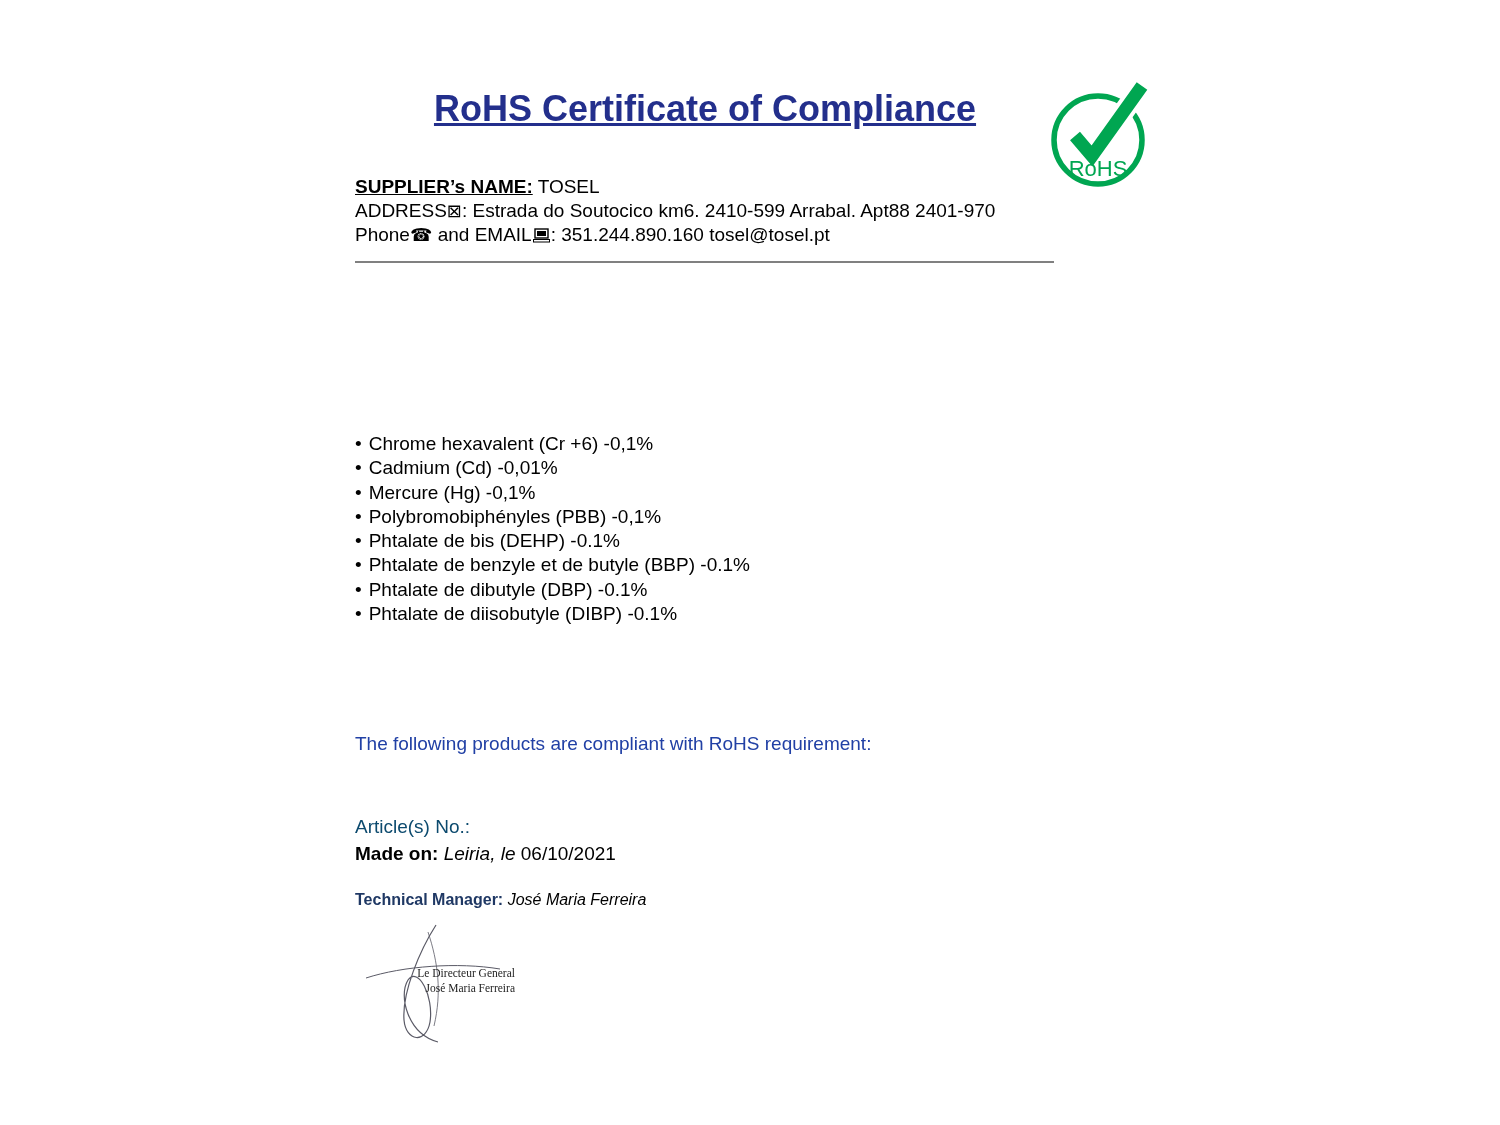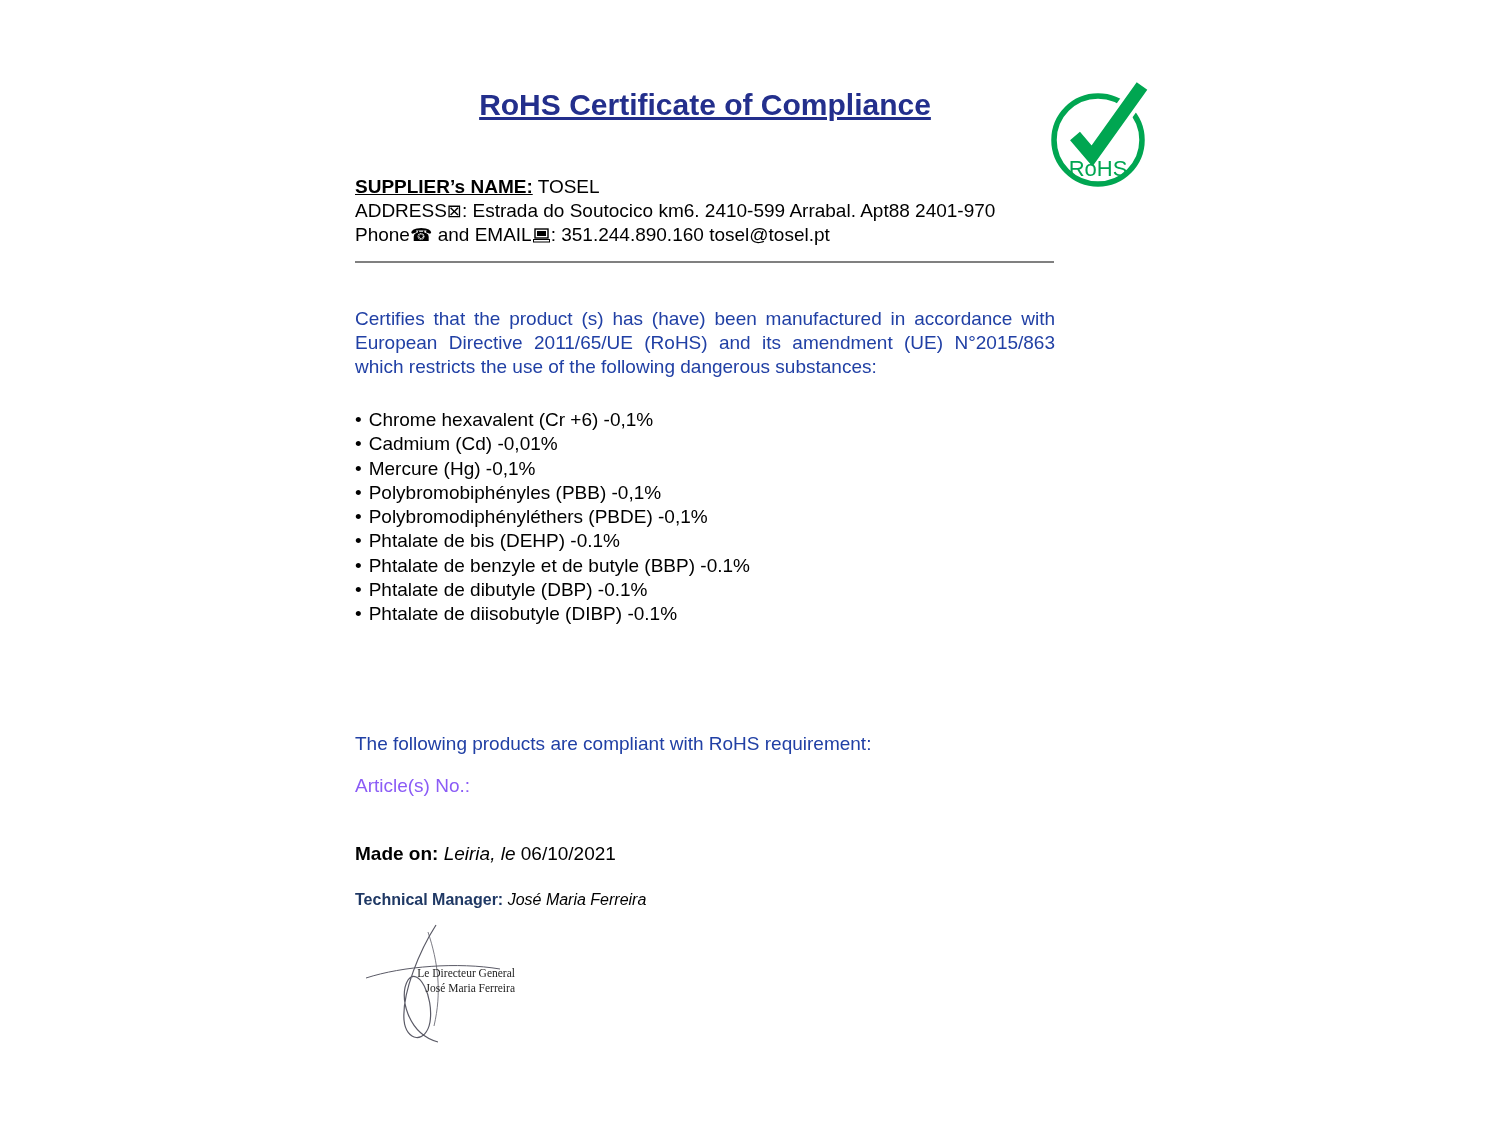"RoHS Certificate of Compliance" .doc-title { font-size: 30px -> 36px }
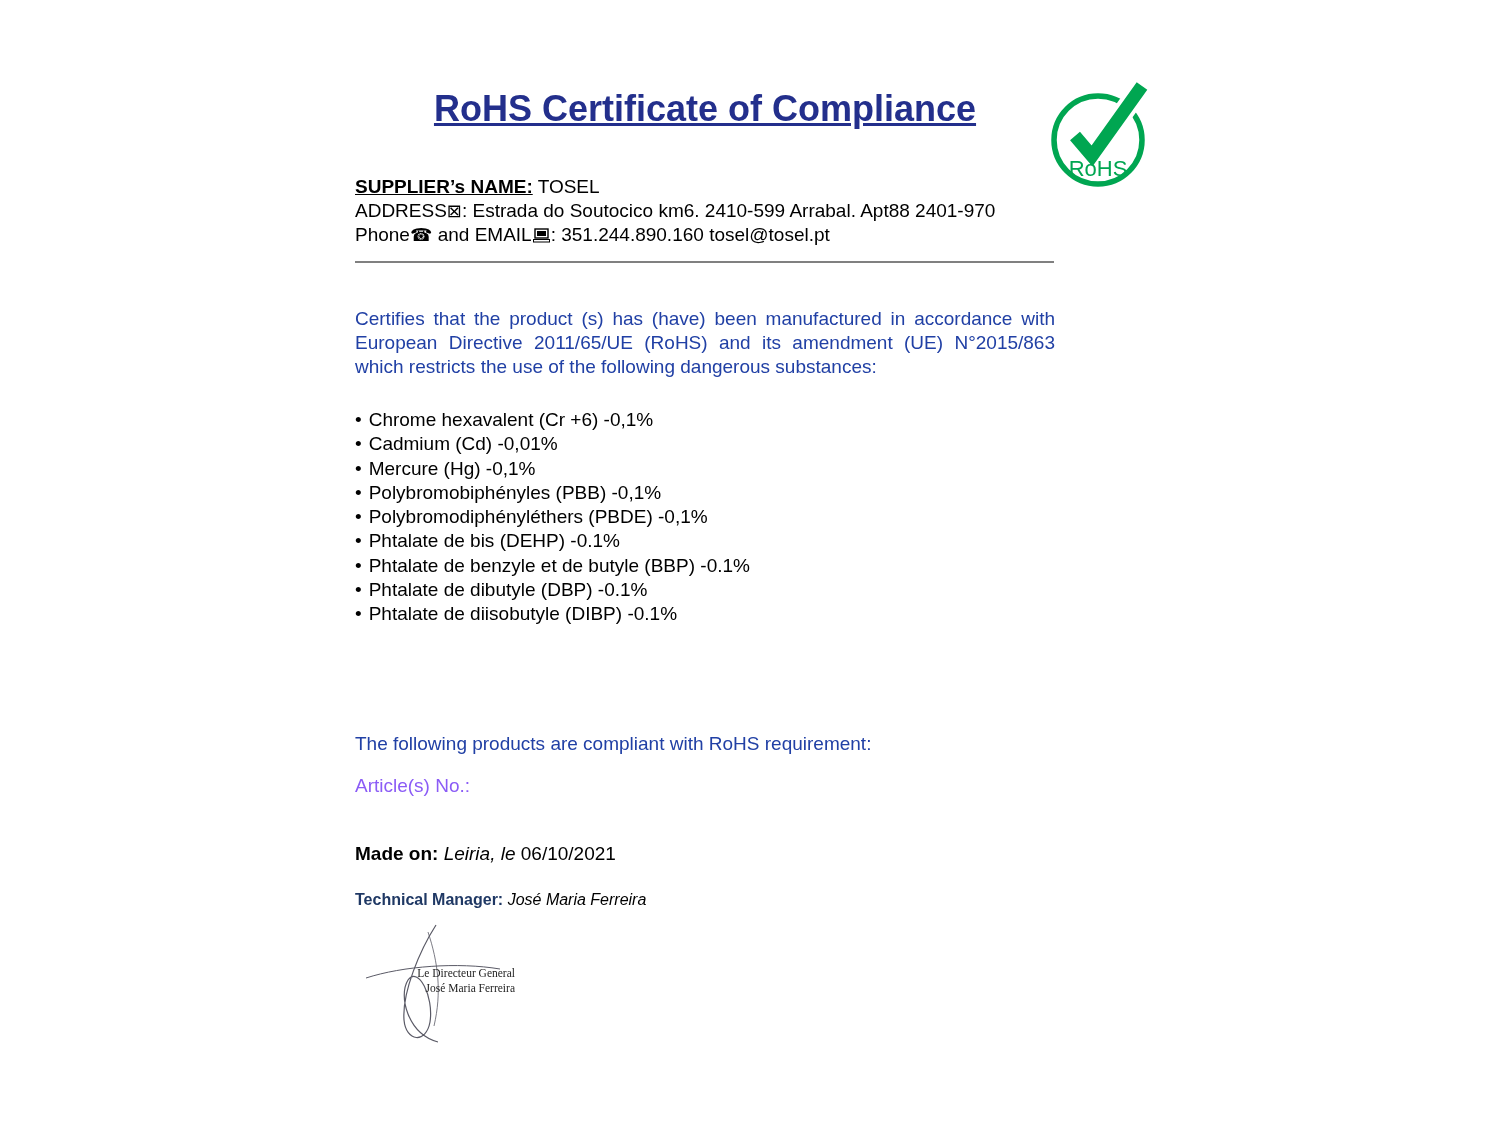"Certifies that the product (s)" p.cert-paragraph { html: <p>Certifies that the product (s) has (have) been manufactured in accordance with European Directive 2011/65/UE (RoHS) and its amendment (UE) N°2015/863 which restricts the use of the following dangerous substances:</p> -> none }
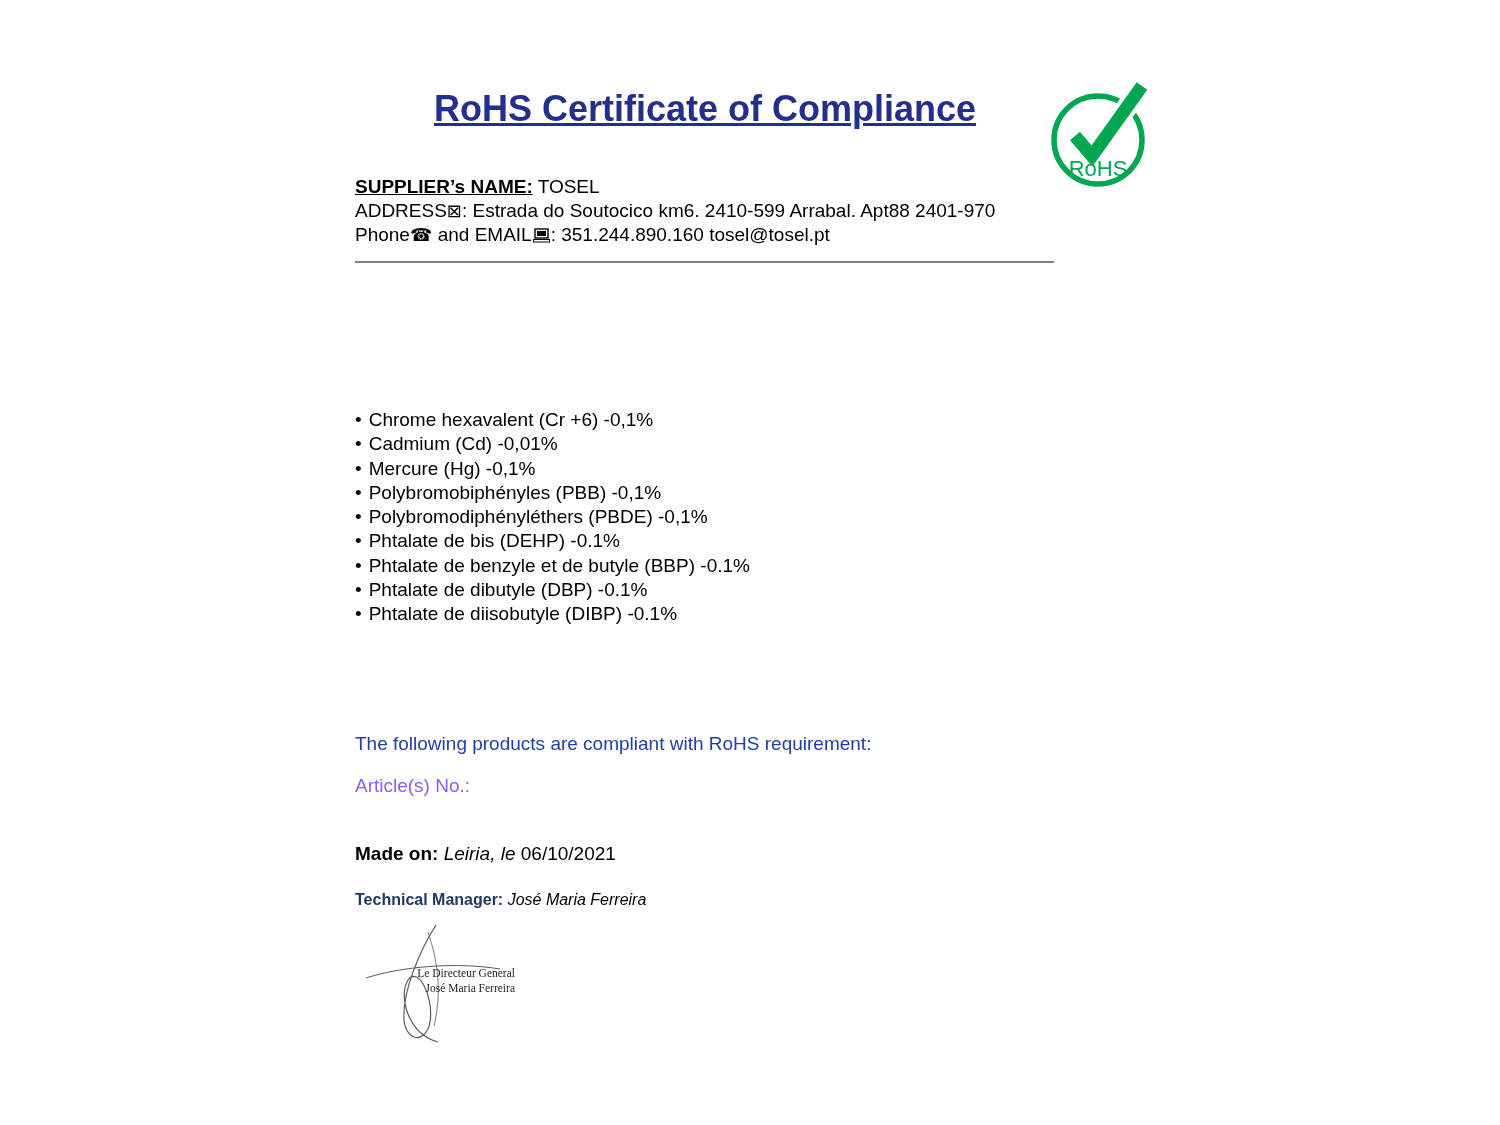"Chrome hexavalent (Cr +6) -0,1%" .substances { top: 408px -> 432px }
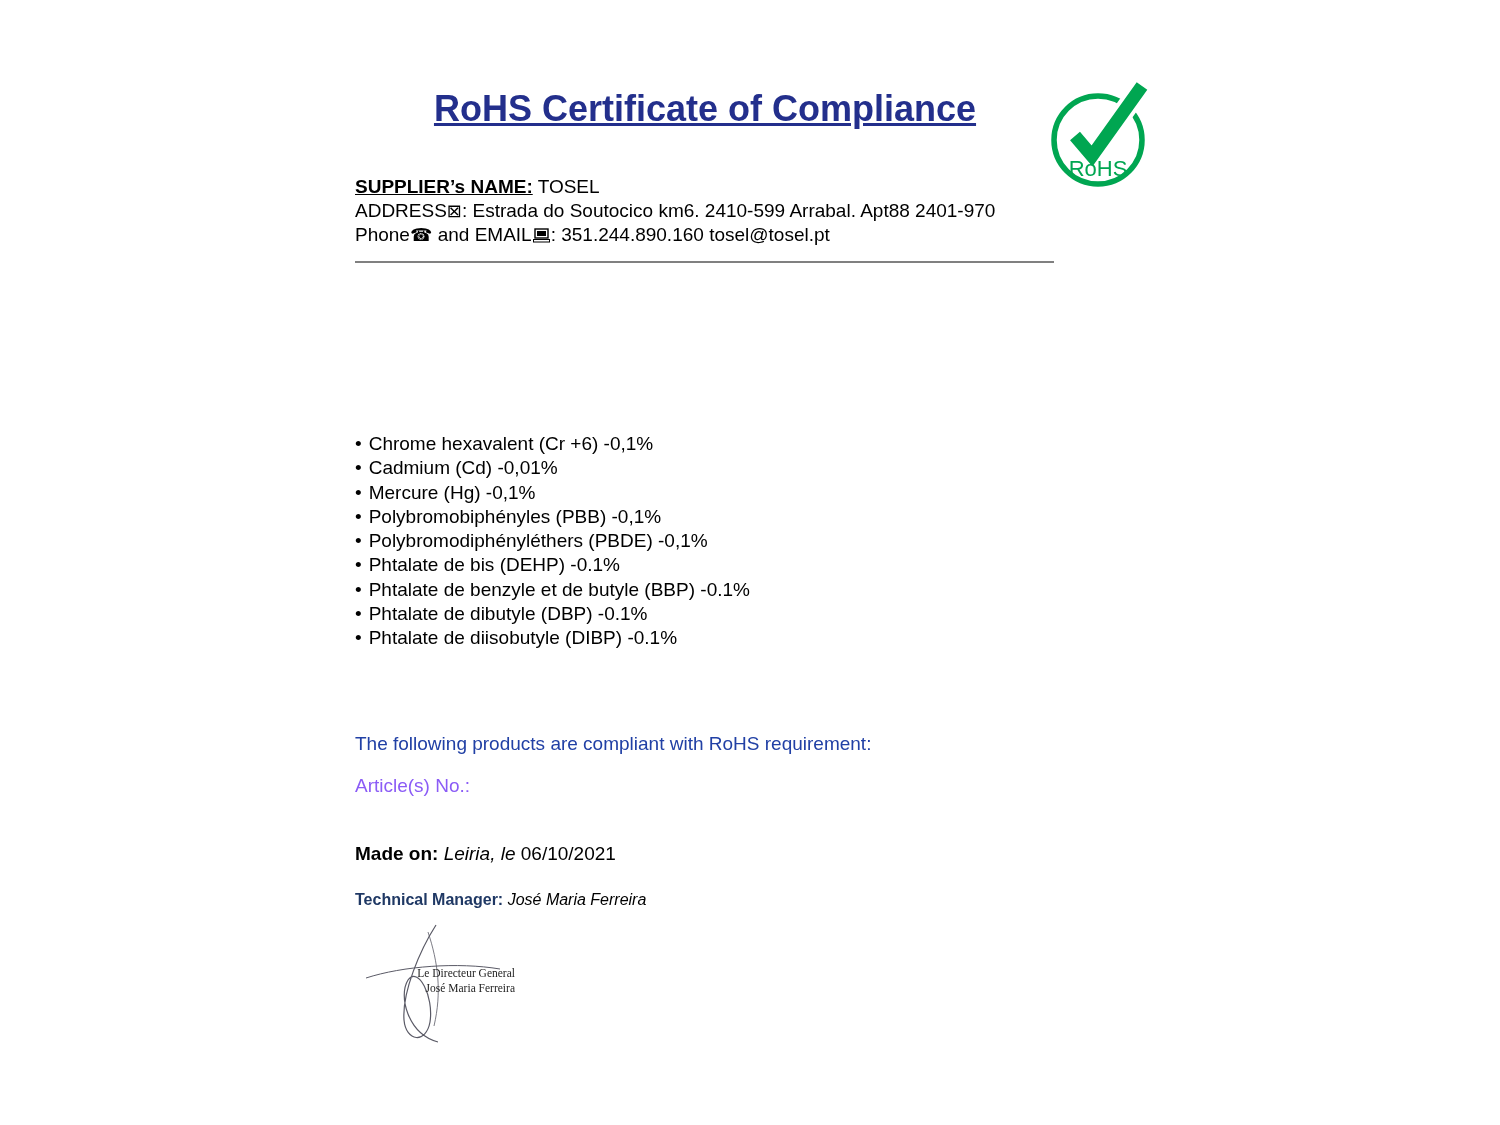"Polybromodiphényléthers (PBDE) -0,1%" li { html: <li>Polybromodiphényléthers (PBDE) -0,1%</li> -> none }
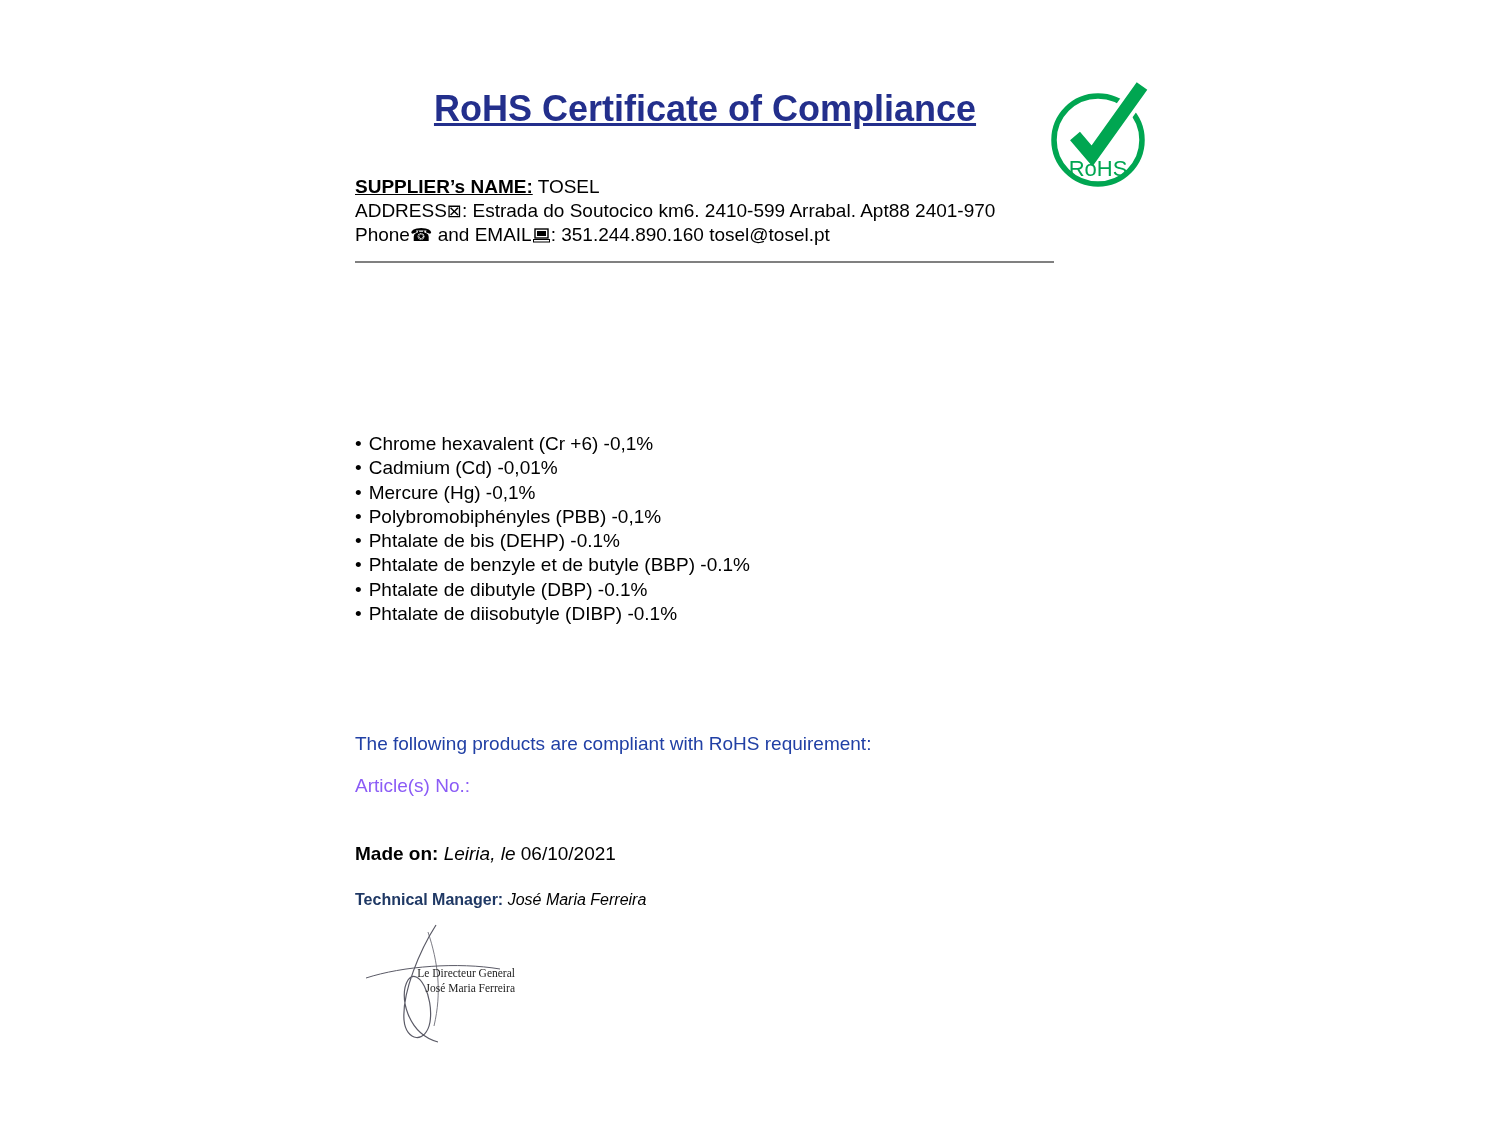"Article(s) No.:" .articles-line { color: #8b5cf6 -> #0c4a6e; top: 775px -> 816px }
